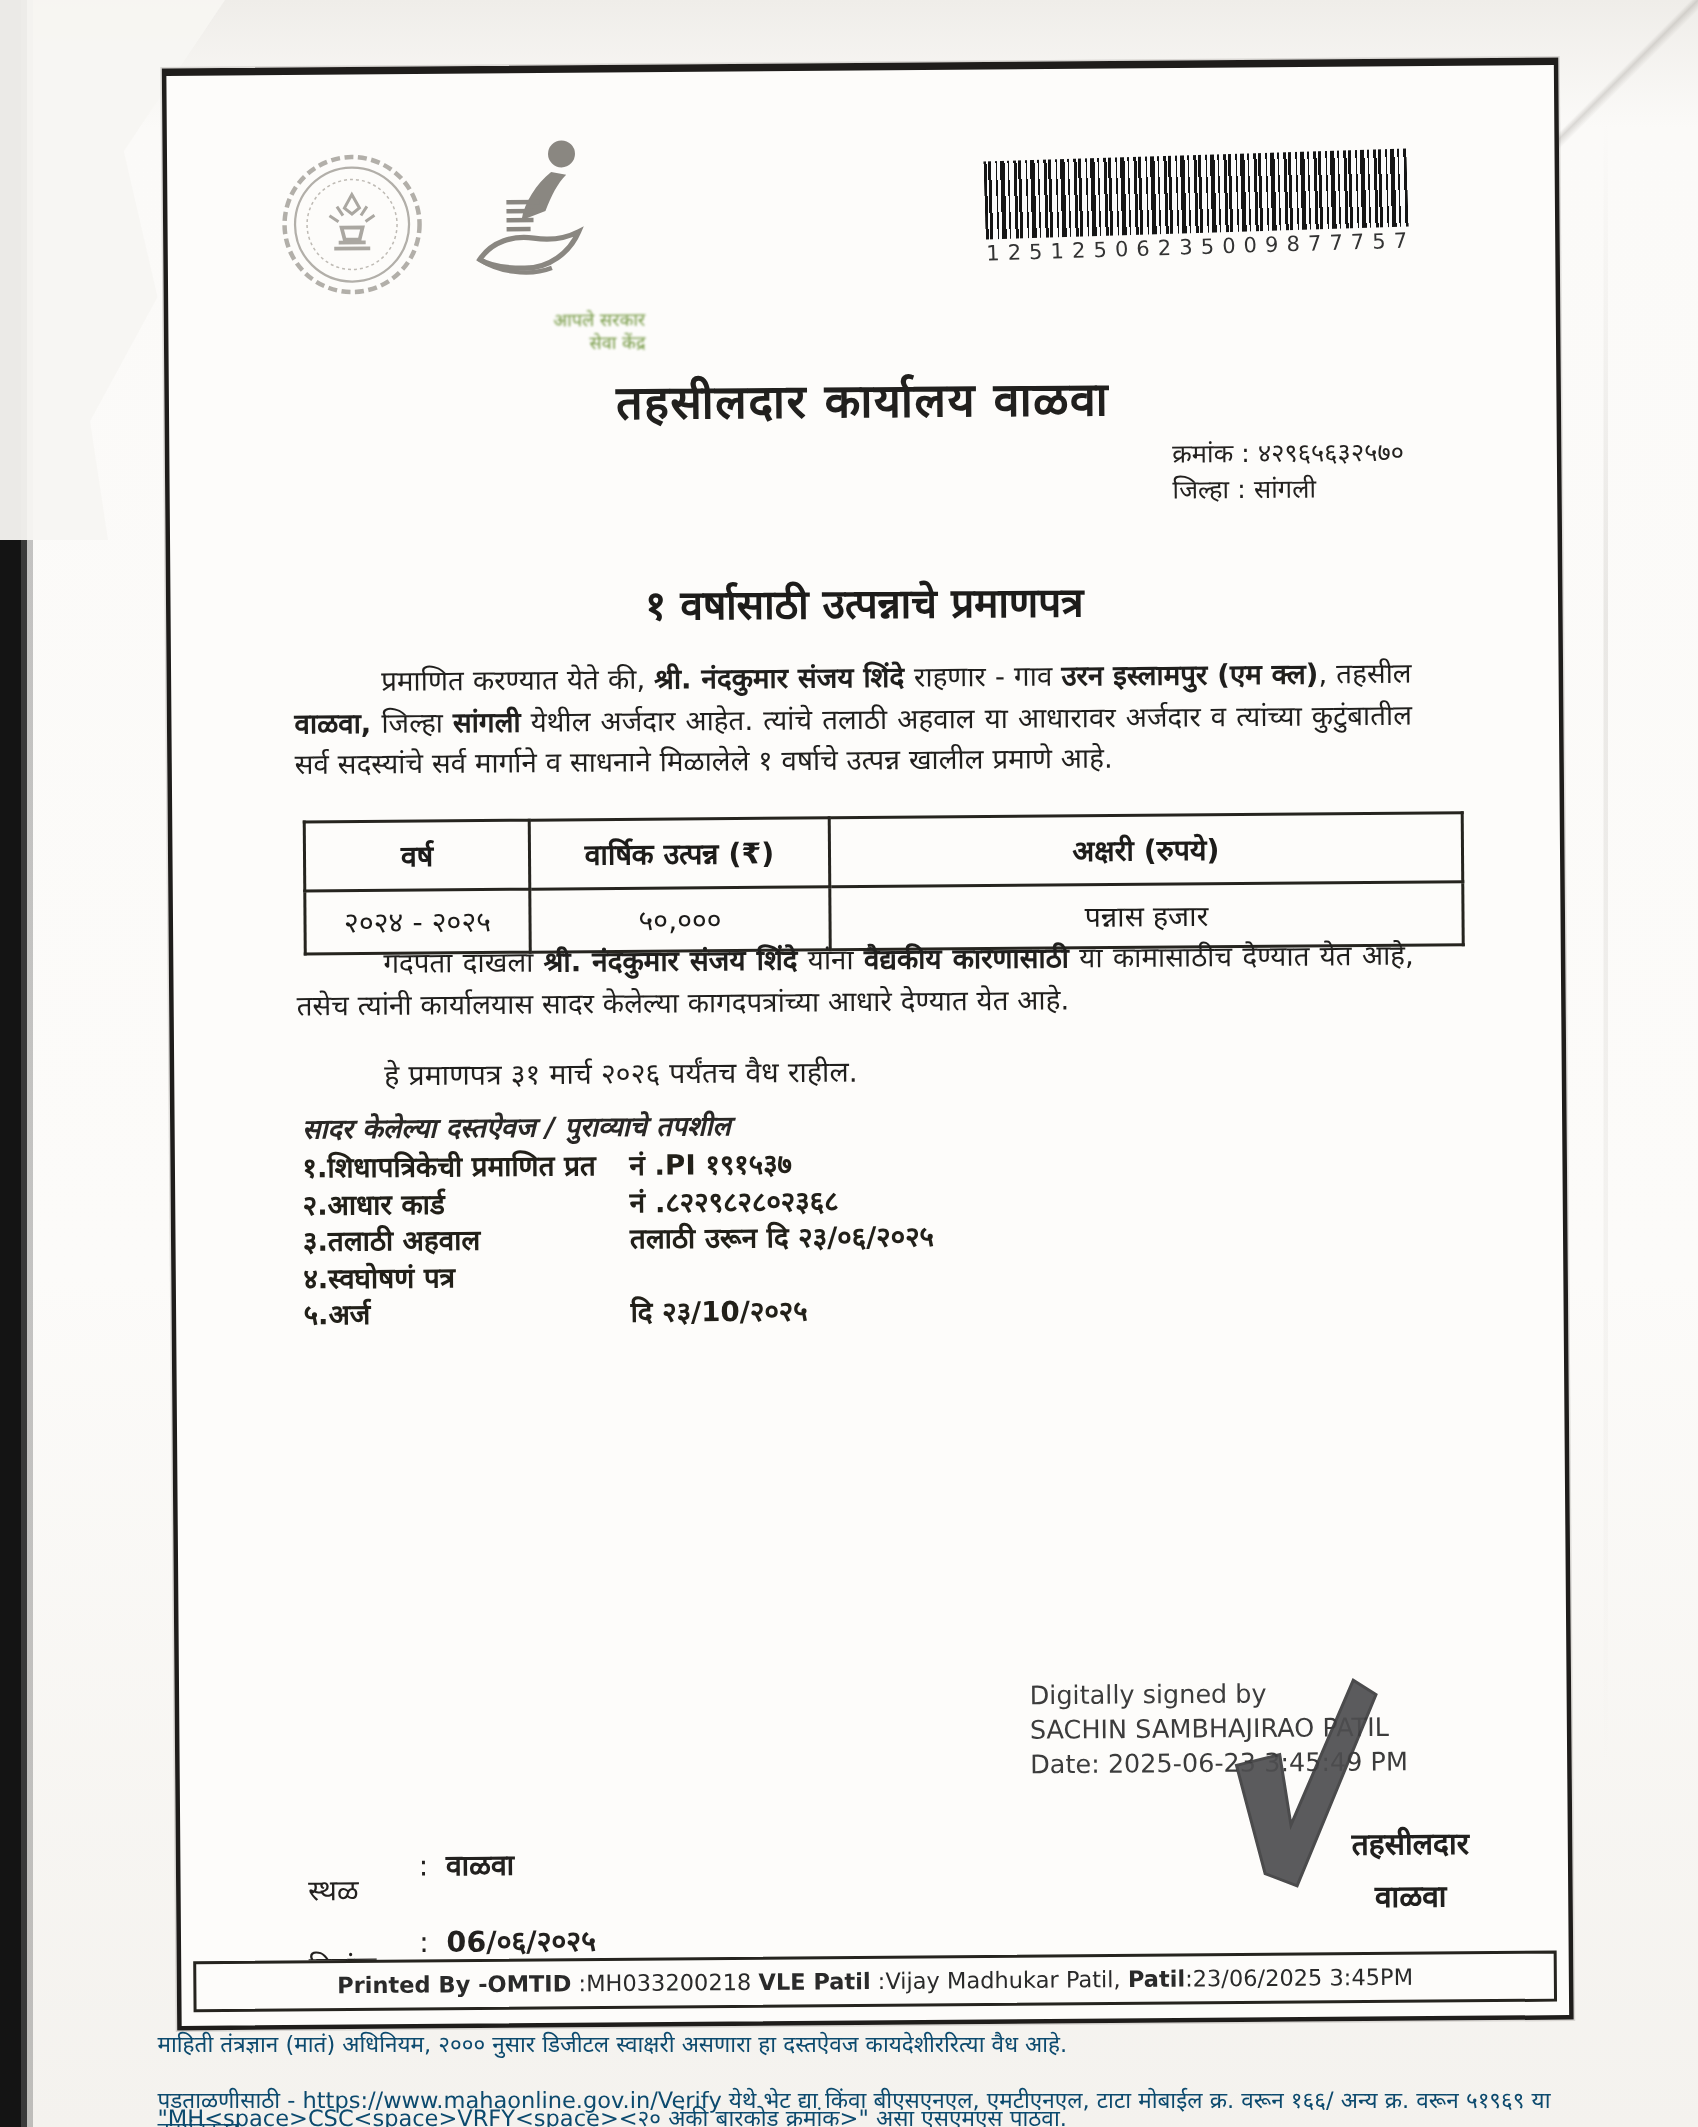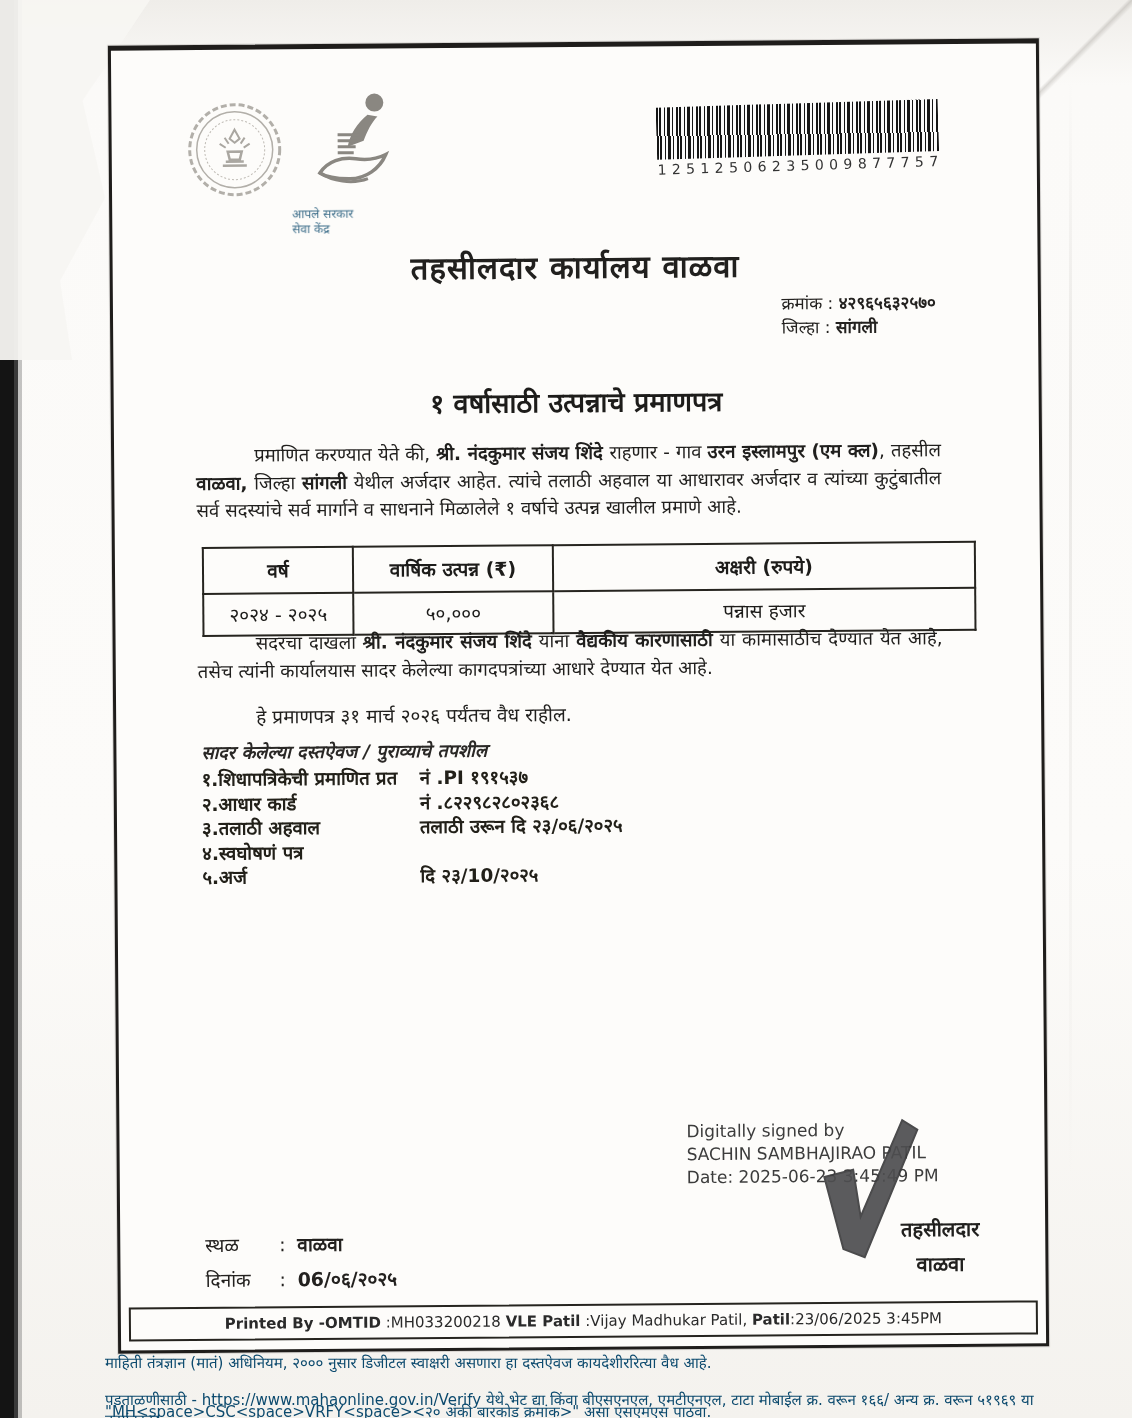"आपले सरकार" .hand-logo-text { color: #0c4a6e -> #4d7c0f; left: 180px -> 208px; text-align: left -> right }
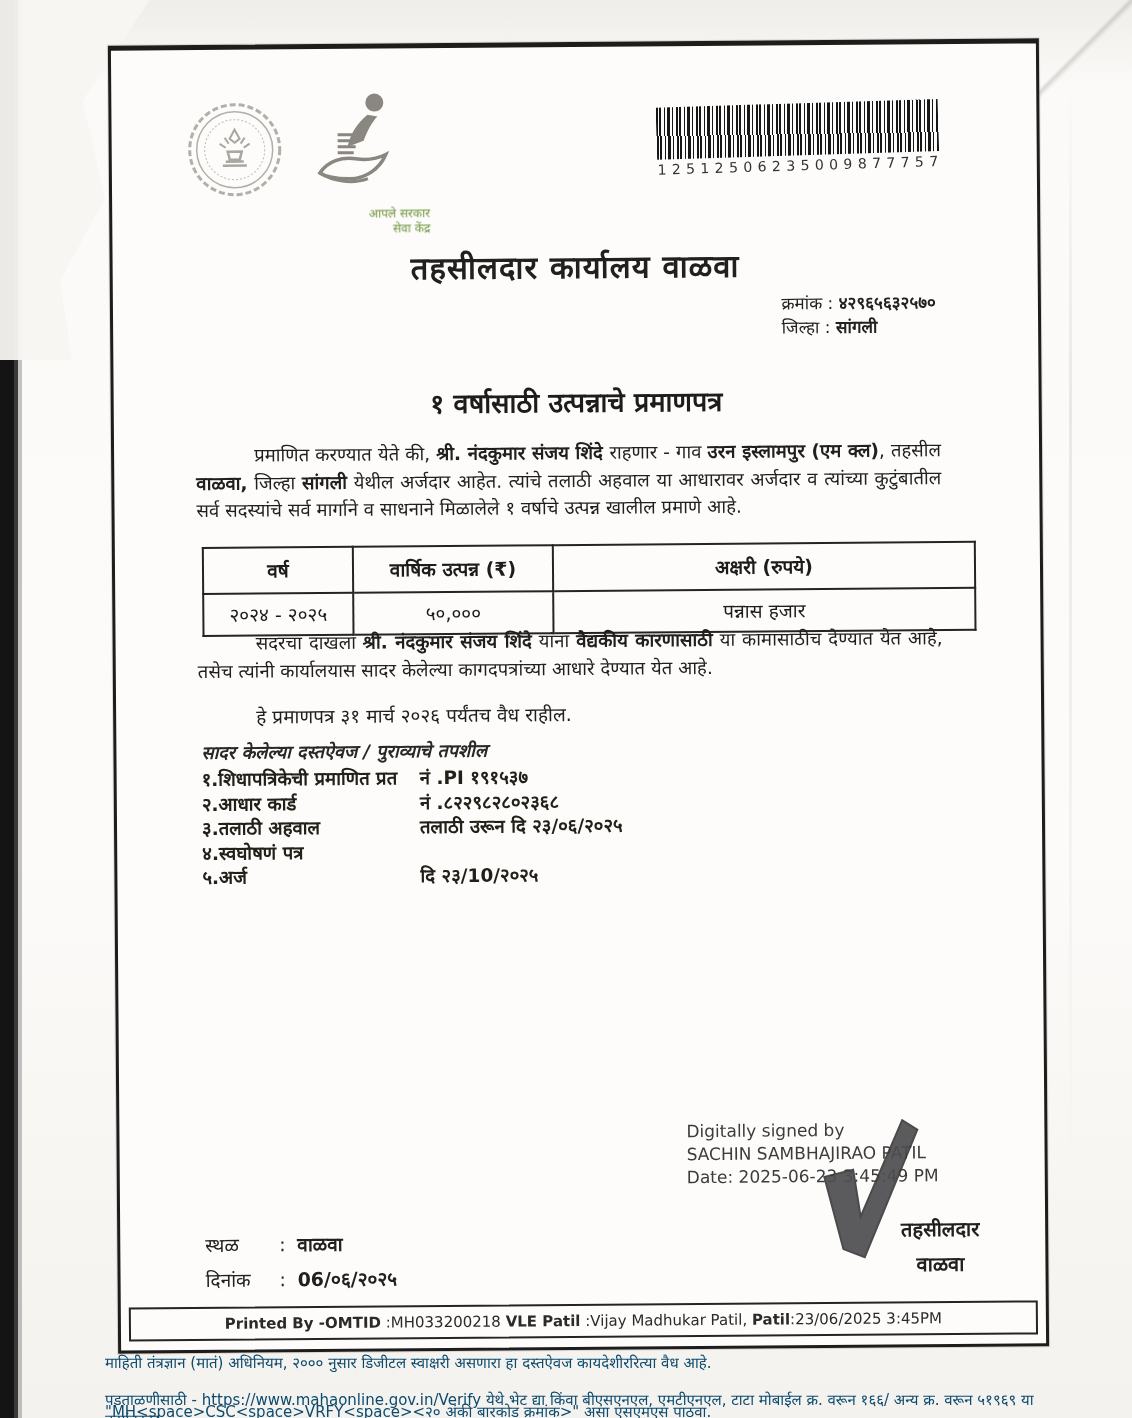"४२९६५६३२५७०" .meta b { font-weight: 700 -> 400 }
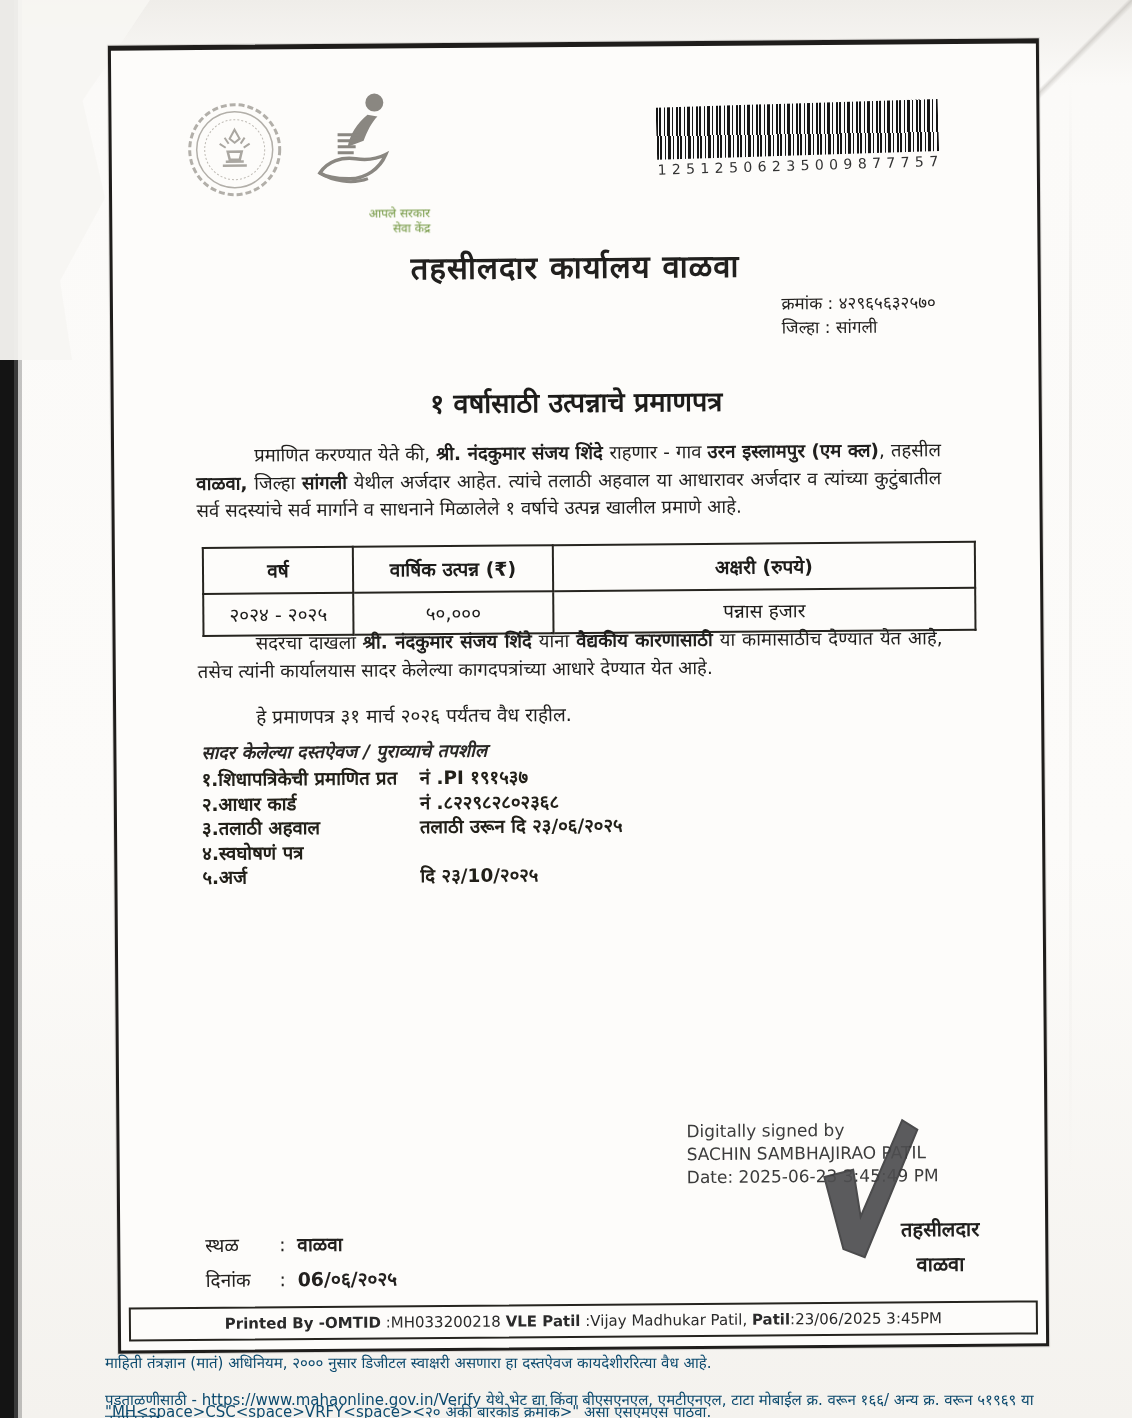"सदरचा दाखला" span { text: सदरचा -> गदपता }
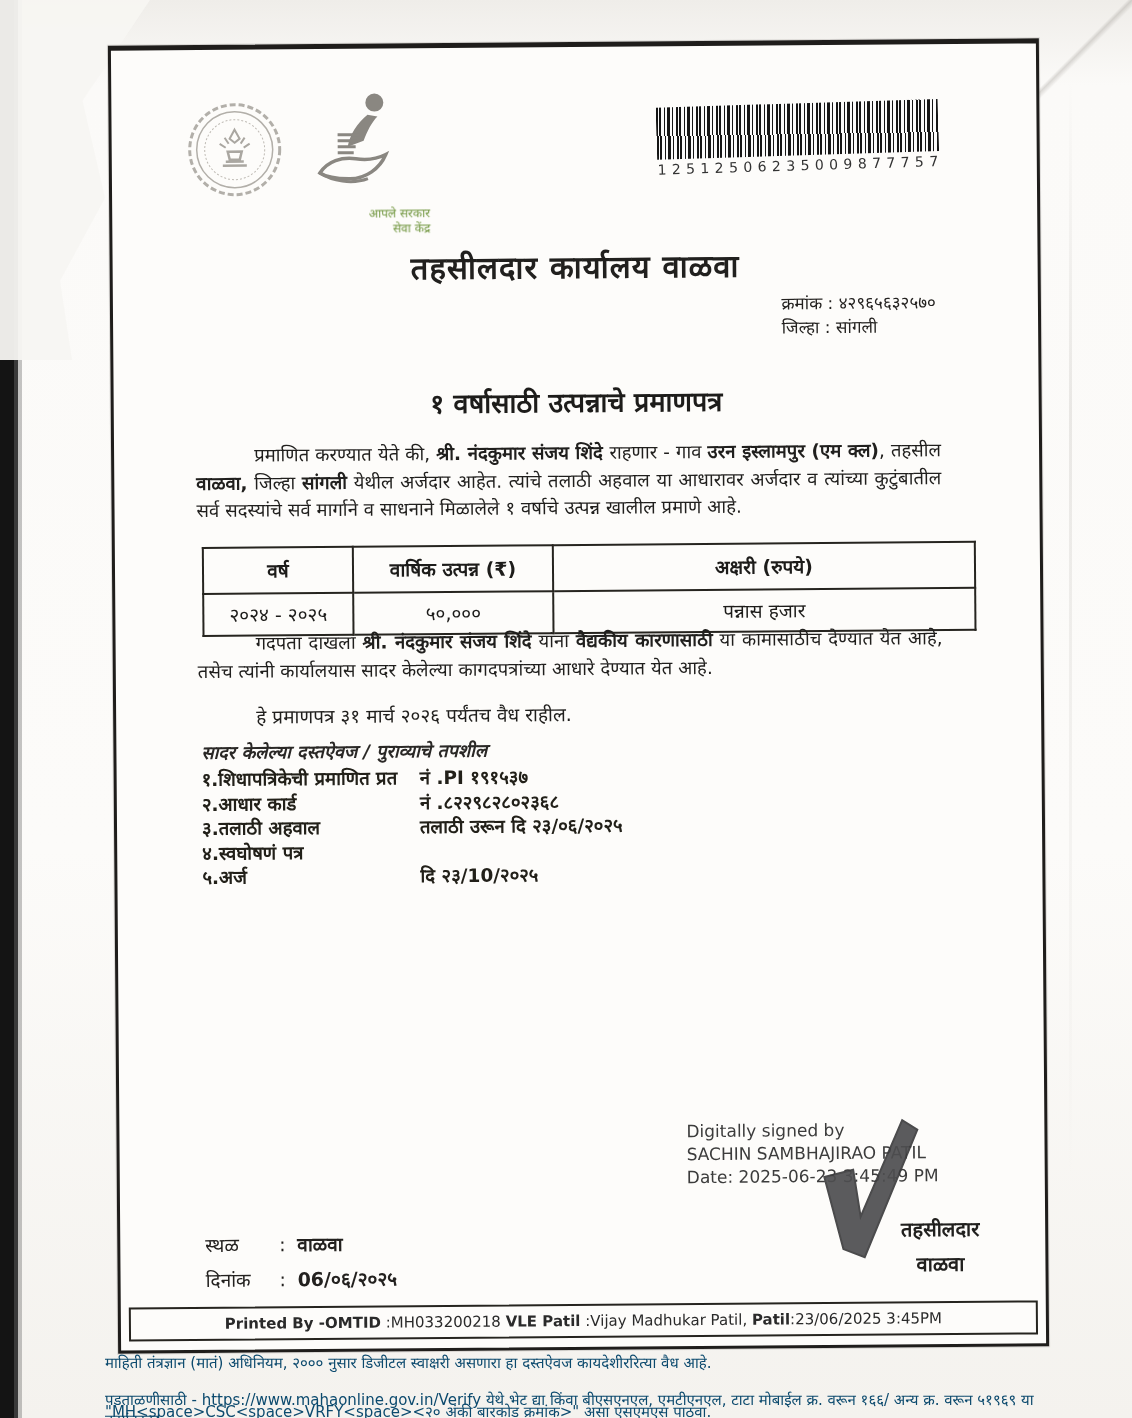"स्थळ" .pd-label { margin-top: none -> 16px }
